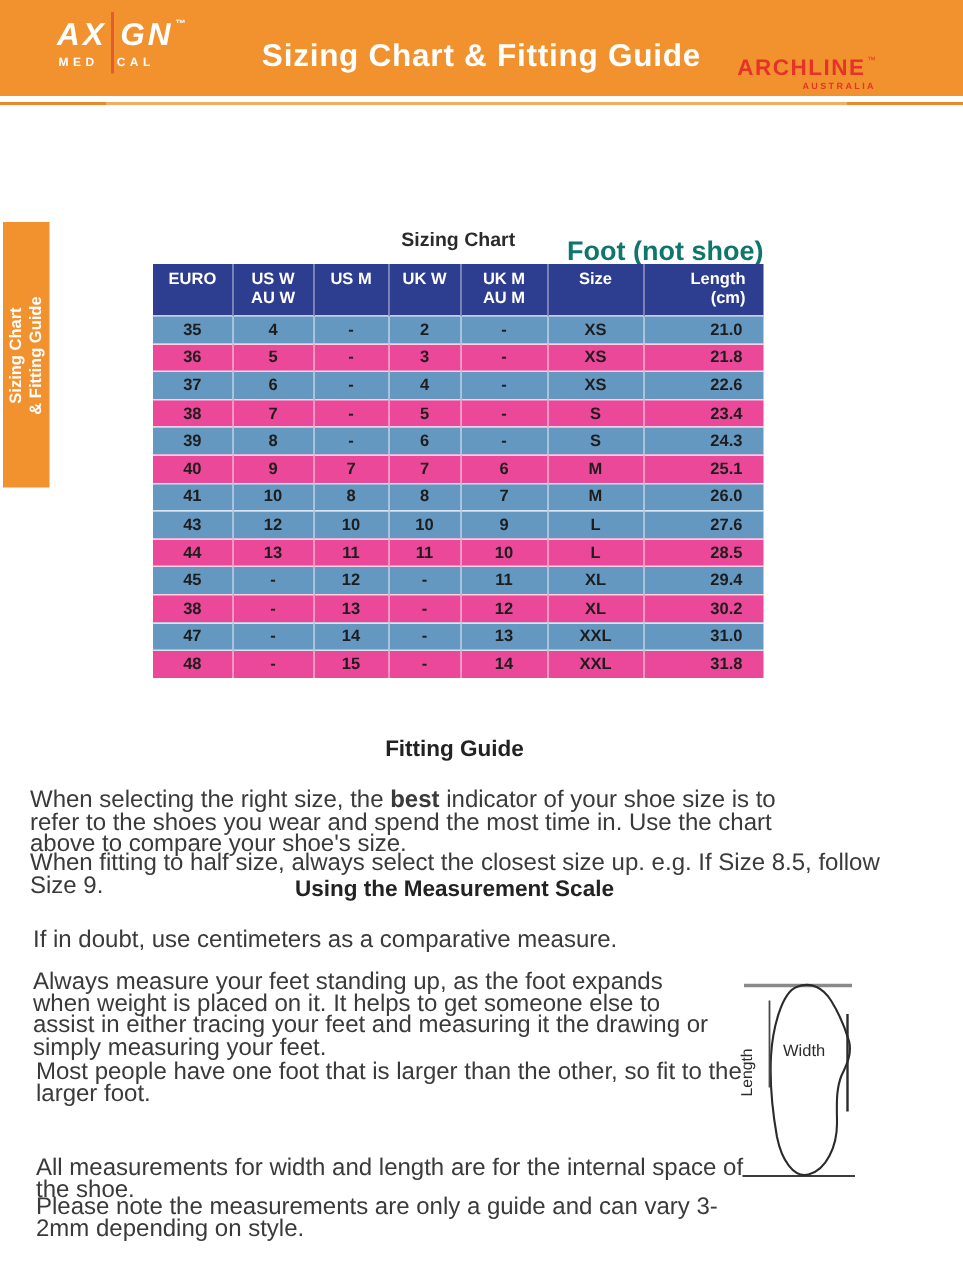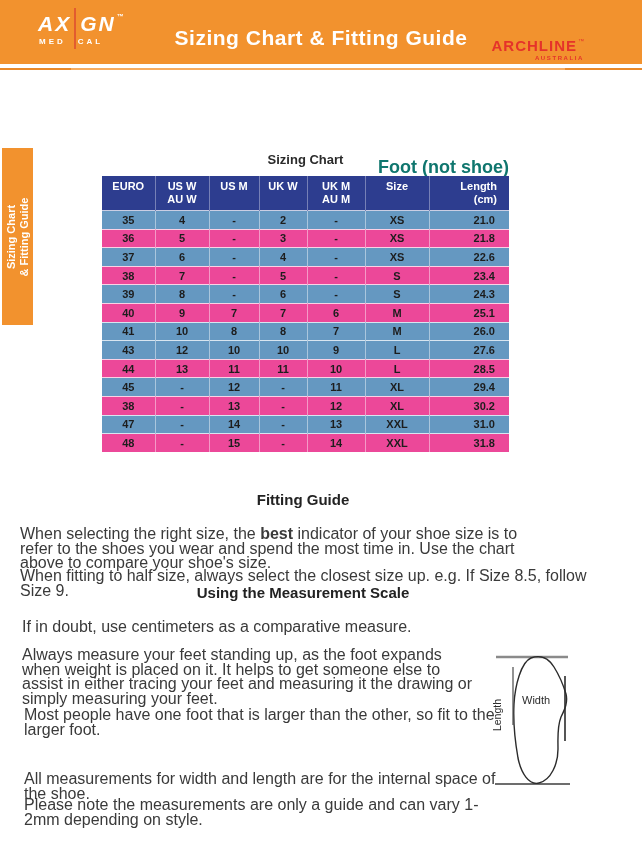"Please note the measurements are" p.para { text: 1-2mm -> 3-2mm }
